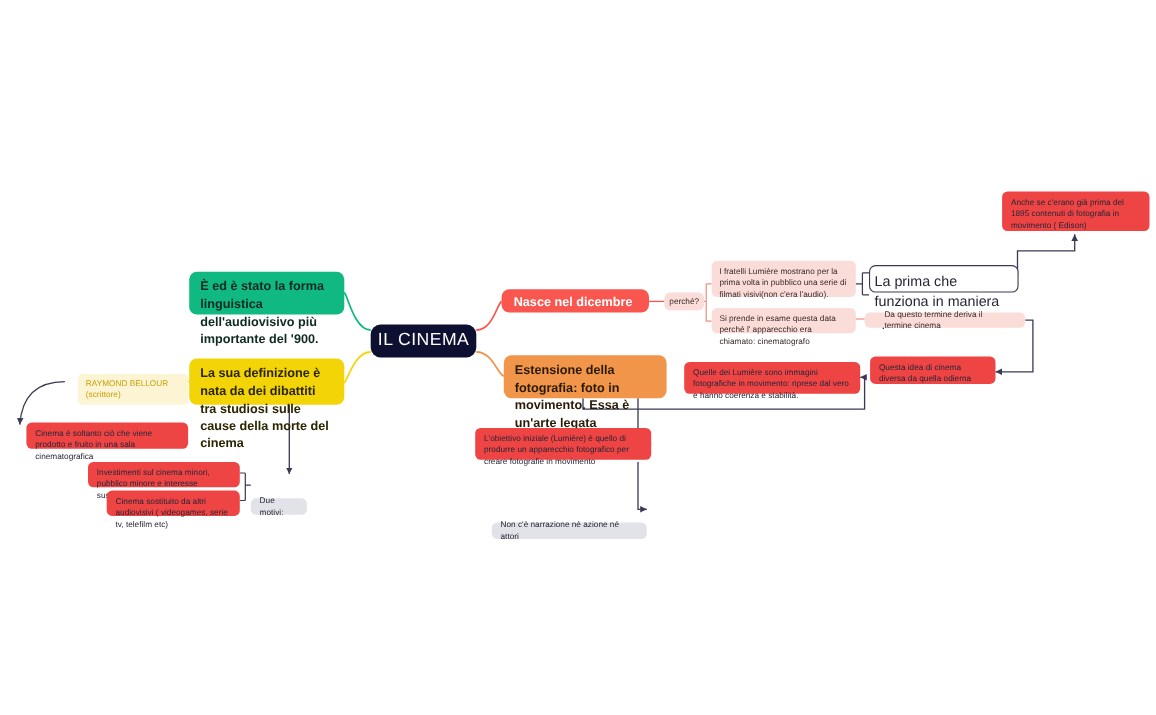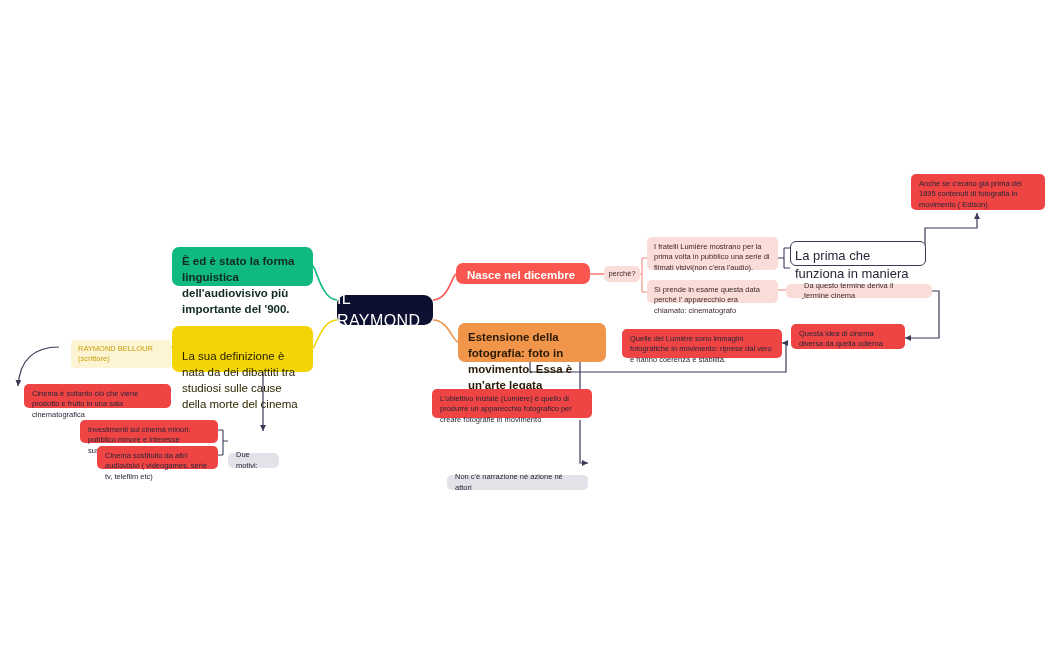"IL RAYMOND" span { text: RAYMOND -> CINEMA }
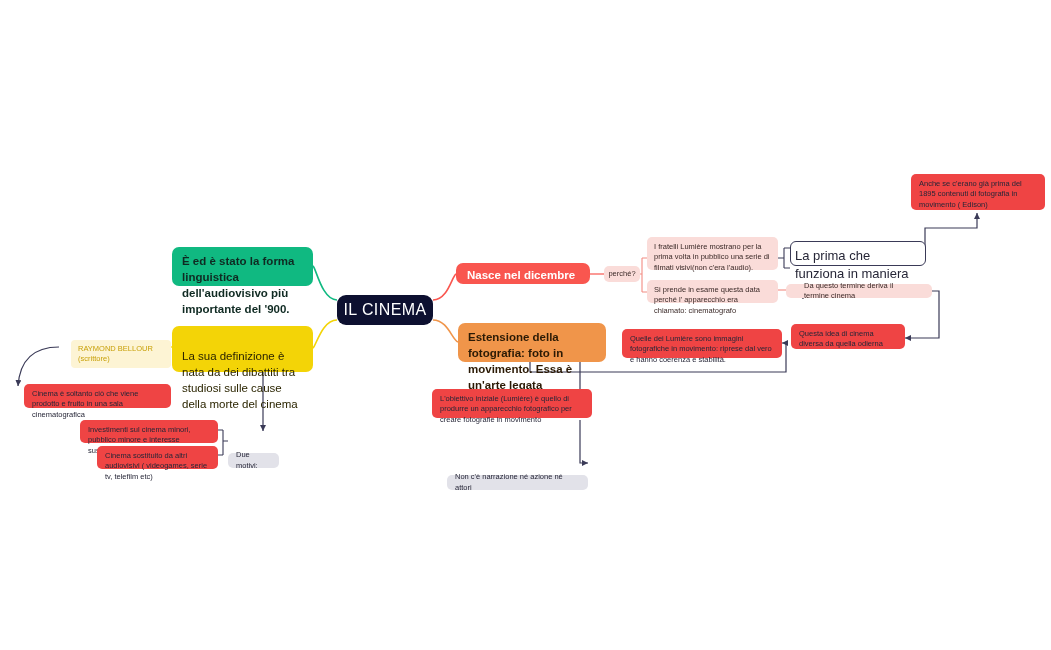"La sua definizione è nata" .n-yellow { font-weight: 400 -> 700; padding: 23px 10px -> 7px 10px }
